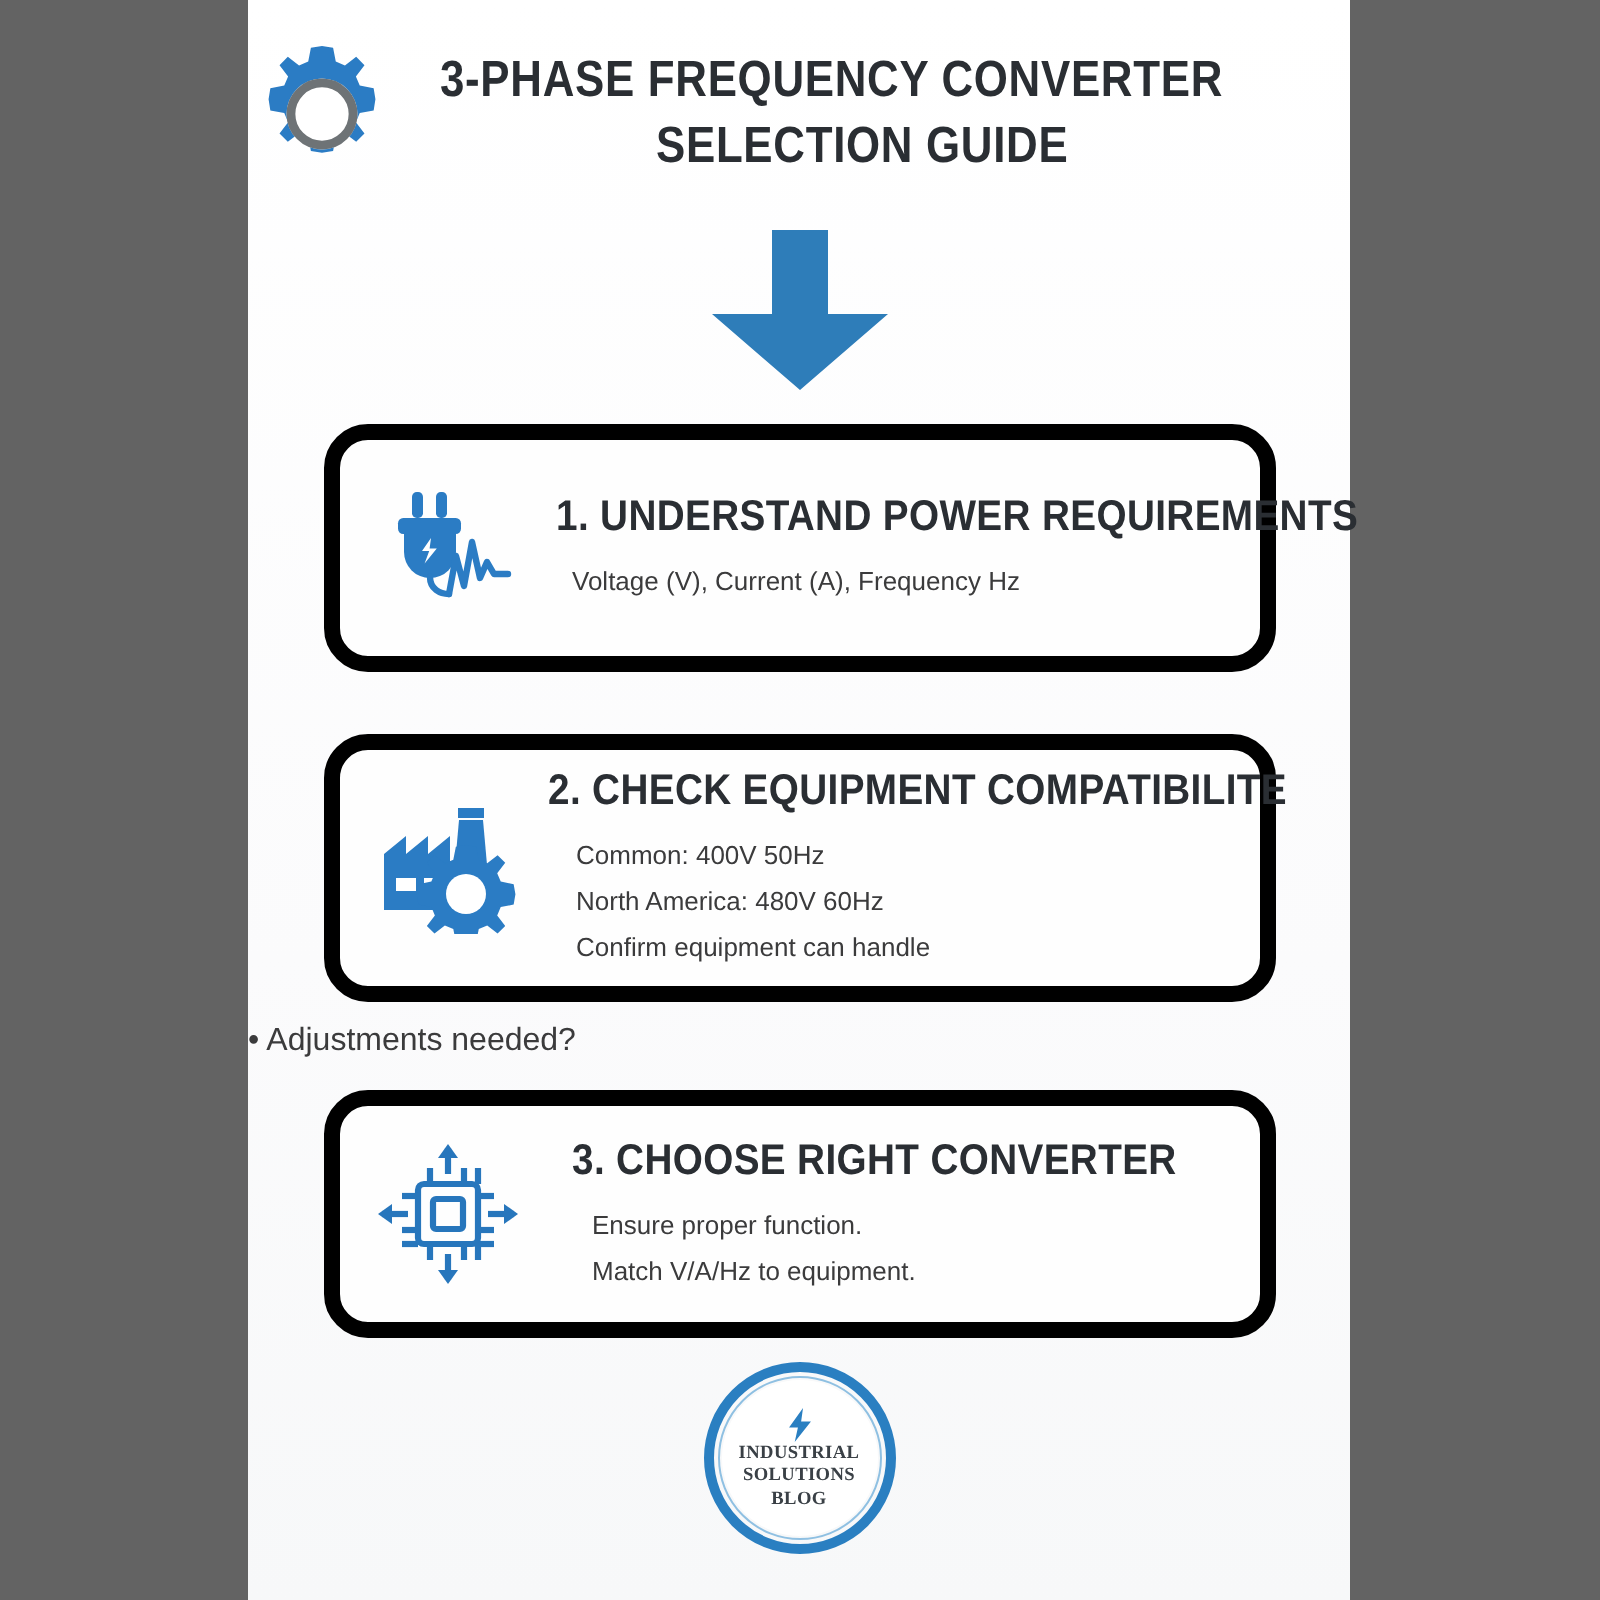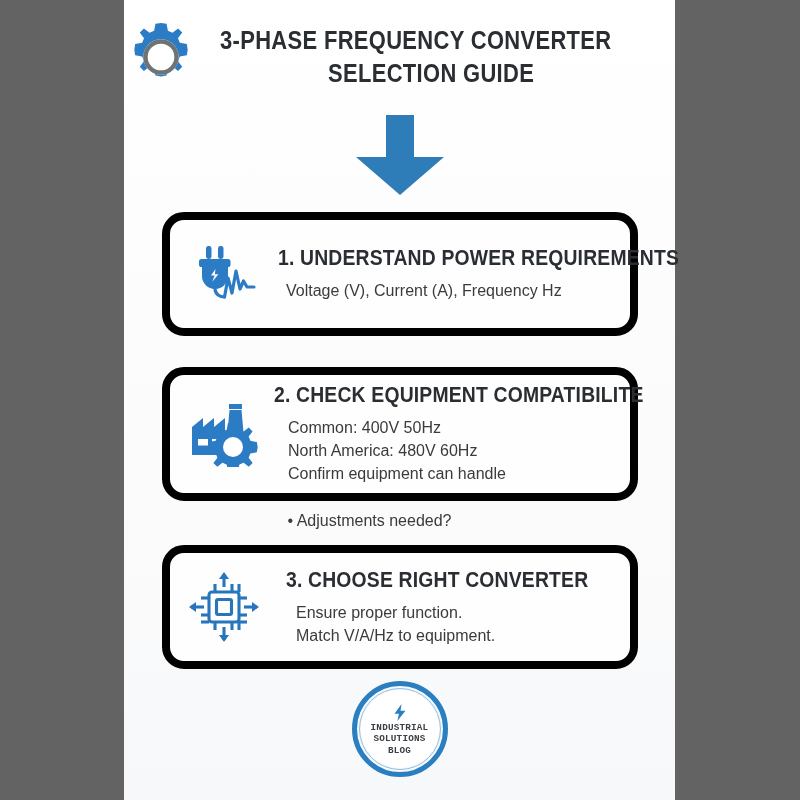"Voltage (V), Current (A), Frequency" .card-sub { font-size: 16px -> 13px }
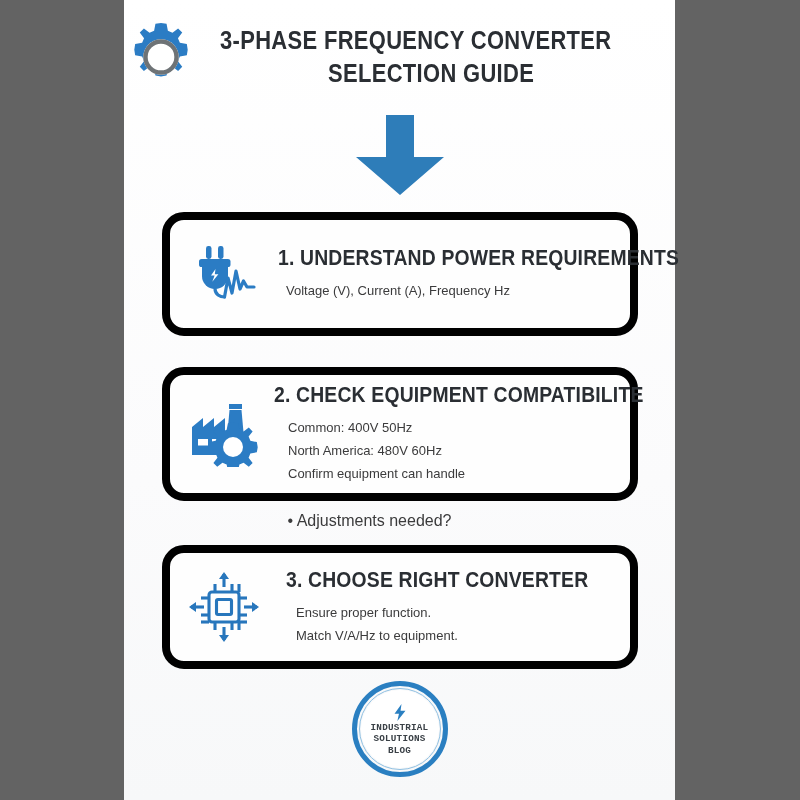"• Adjustments needed?" .note { text-align: center -> none }
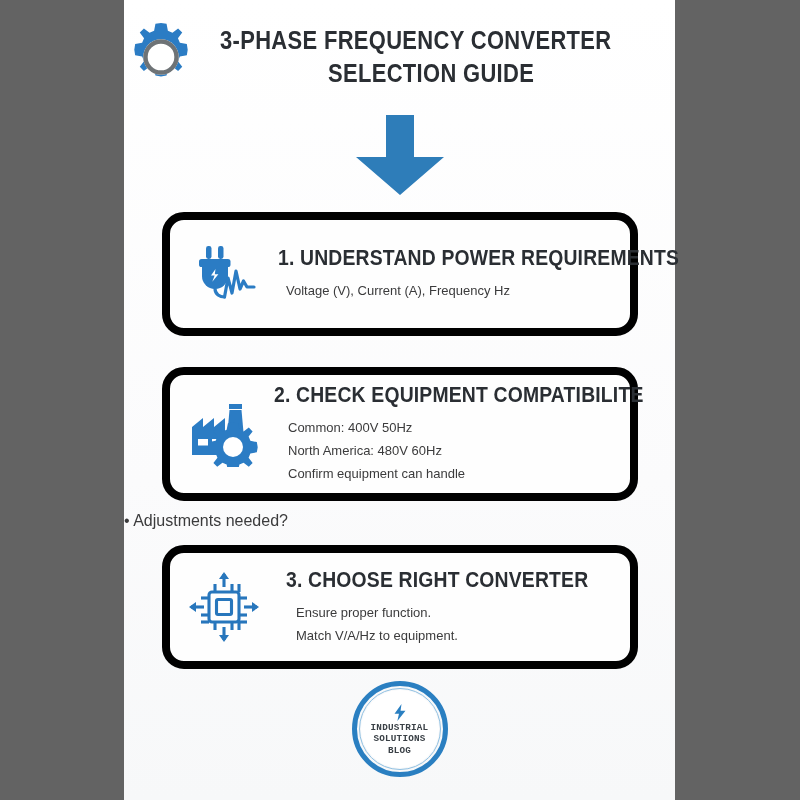"INDUSTRIAL" .logo-txt { font-family: Liberation Mono, monospace -> Liberation Serif, serif }
